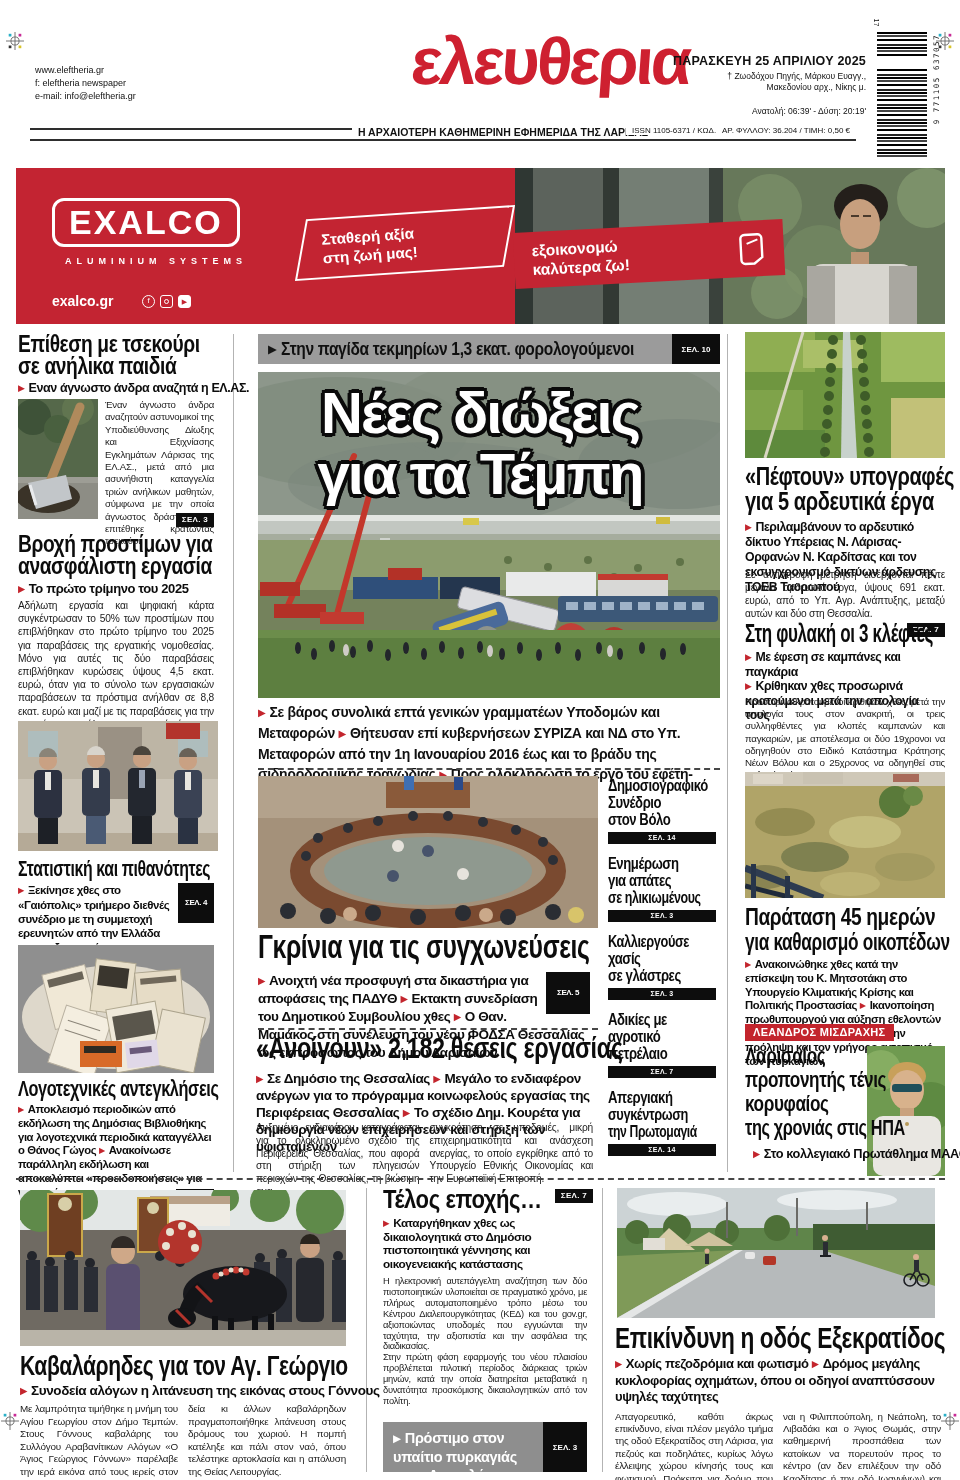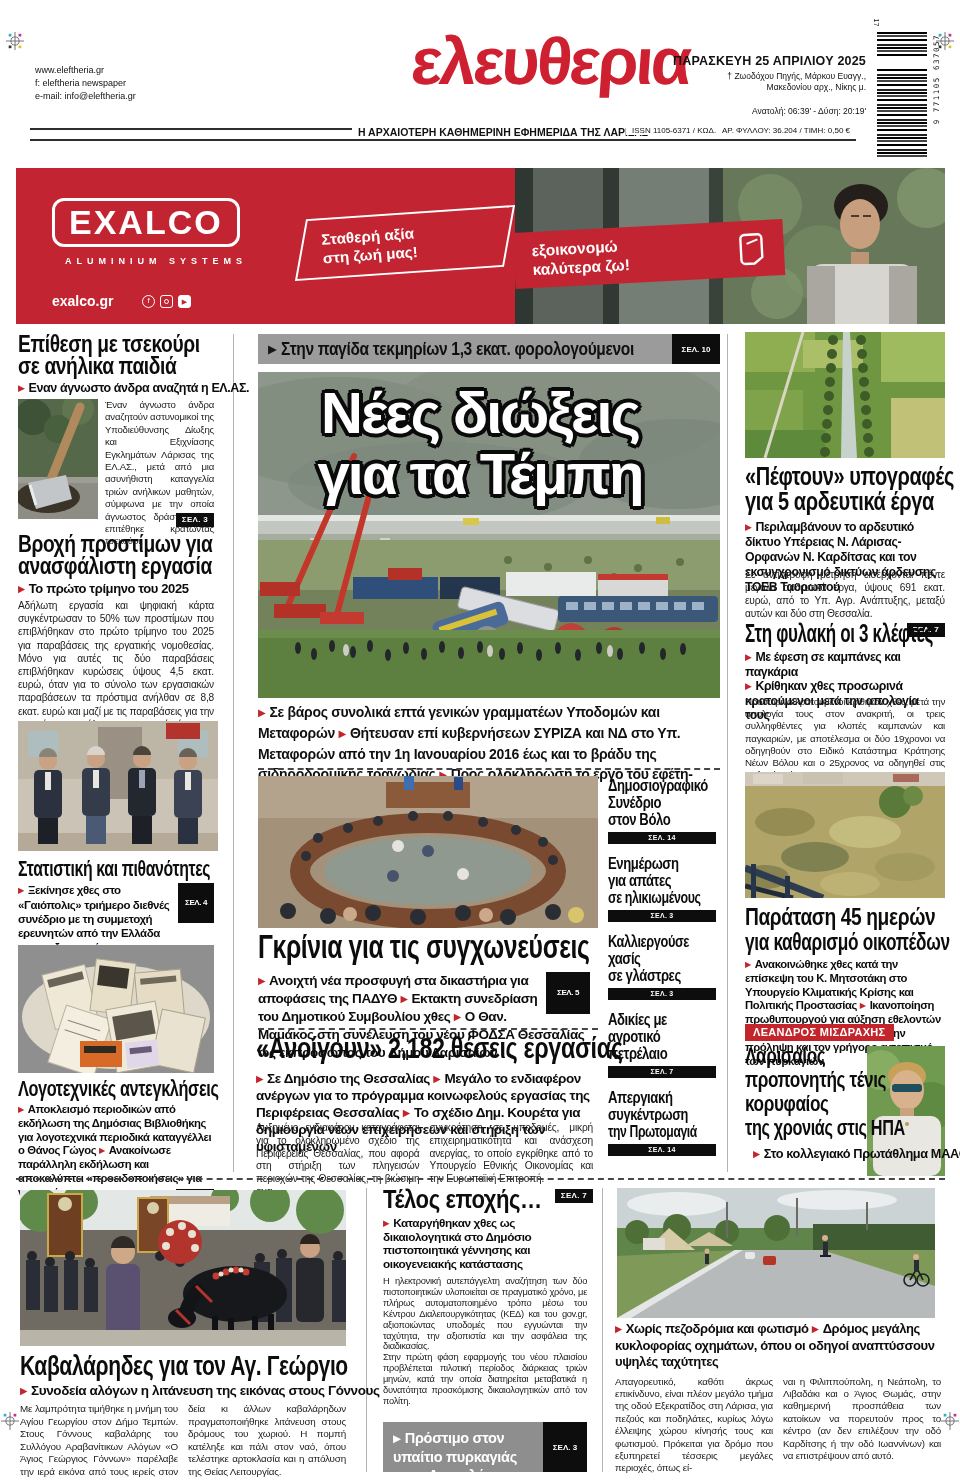"Επικίνδυνη η οδός Εξεκρατίδος" div { html: none -> <div> <span>Επικίνδυνη η οδός Εξεκρατίδος</span> </div> }
